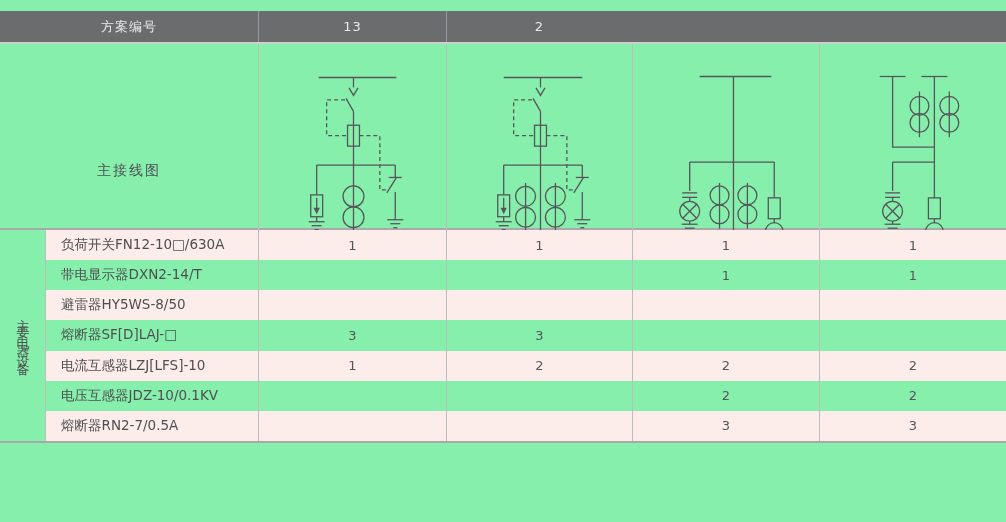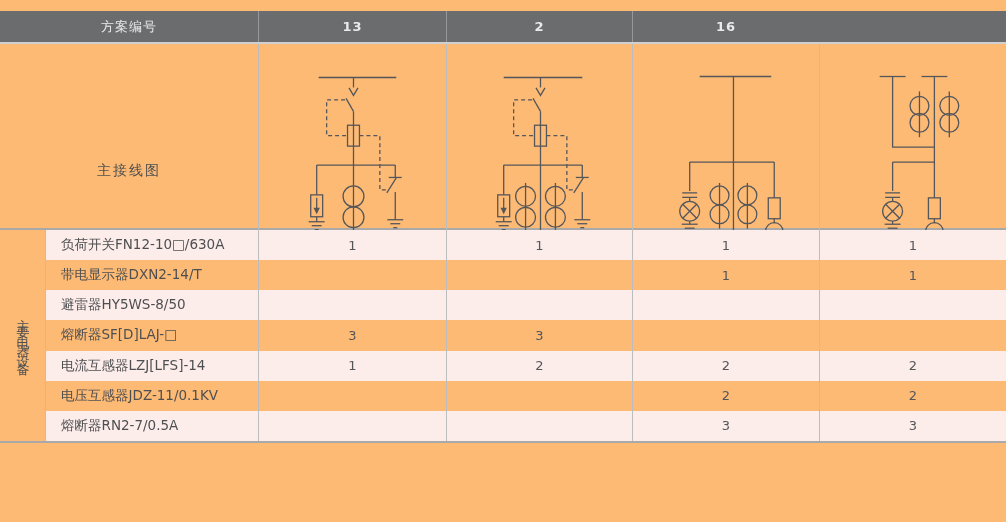"方案编号" .page { background: #fdba74 -> #86efac }
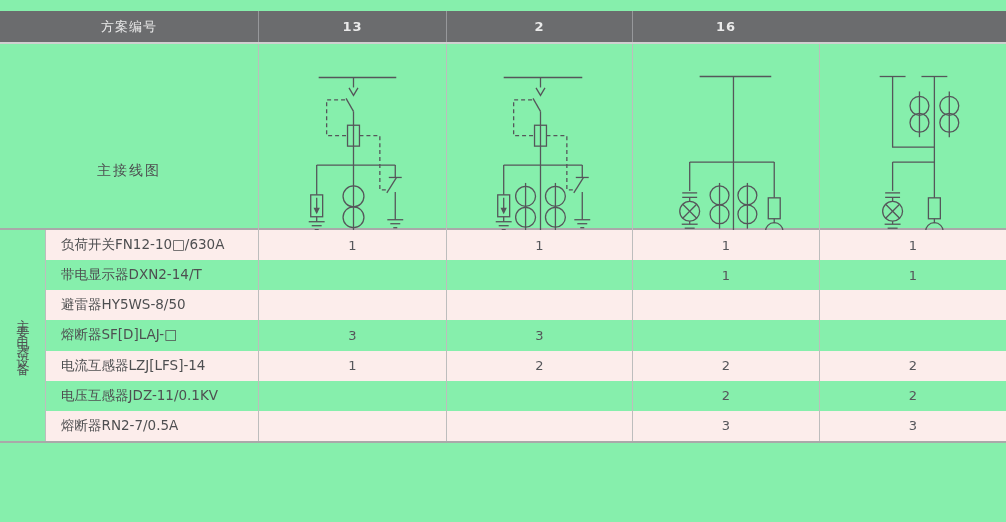"13" .th + .th { font-weight: bold -> none }
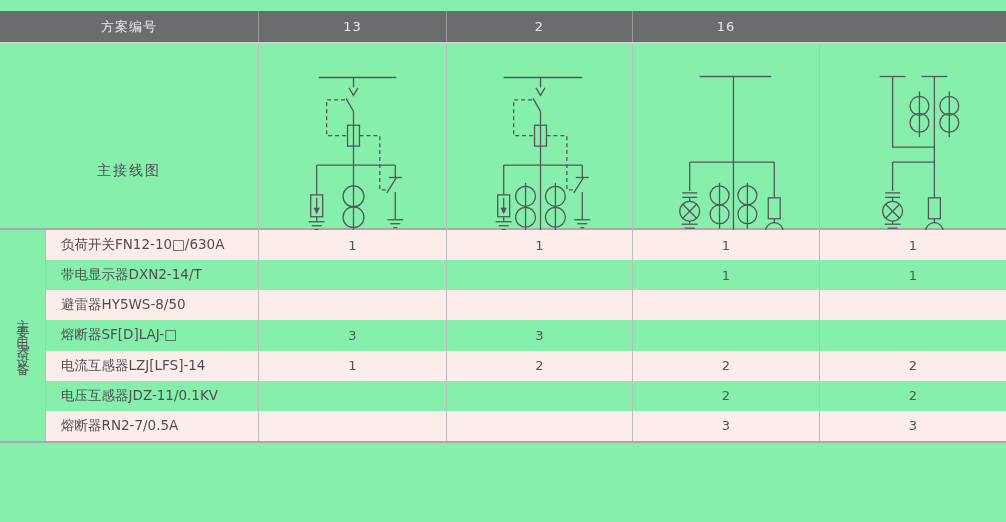"16" div.th { html: <div>16</div> -> none }
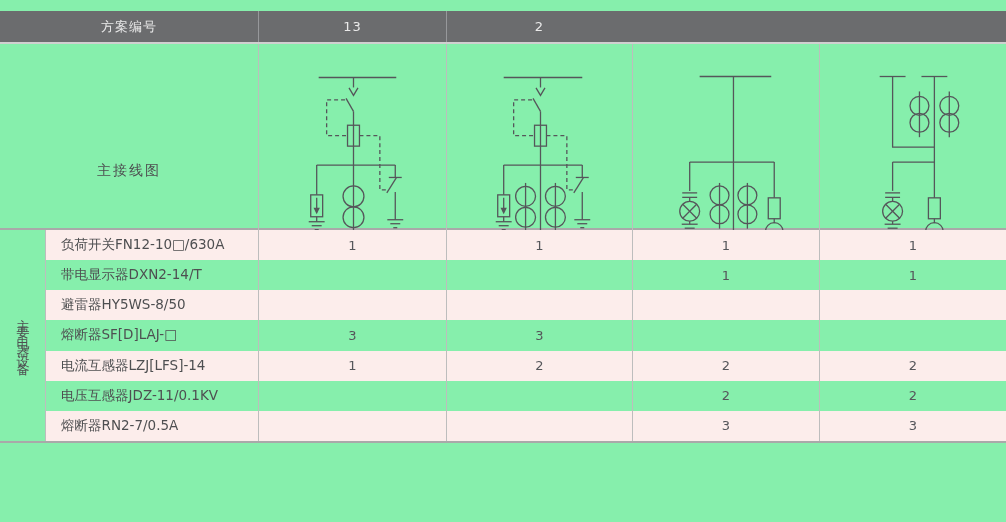"电流互感器LZJ[LFS]-14" div.name-cell { text: -14 -> -10 }
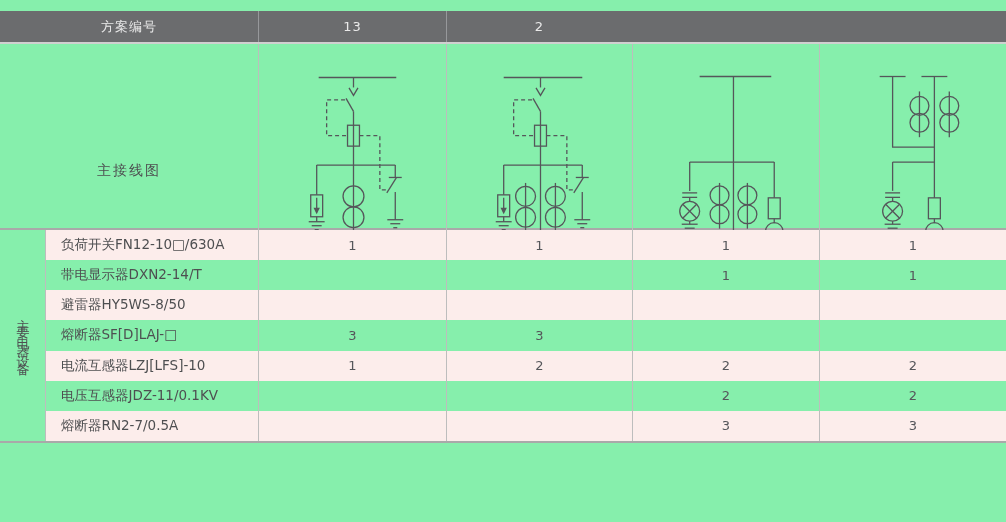"电压互感器JDZ-11/0.1KV" div.name-cell { text: JDZ-11/0.1KV -> JDZ-10/0.1KV }
